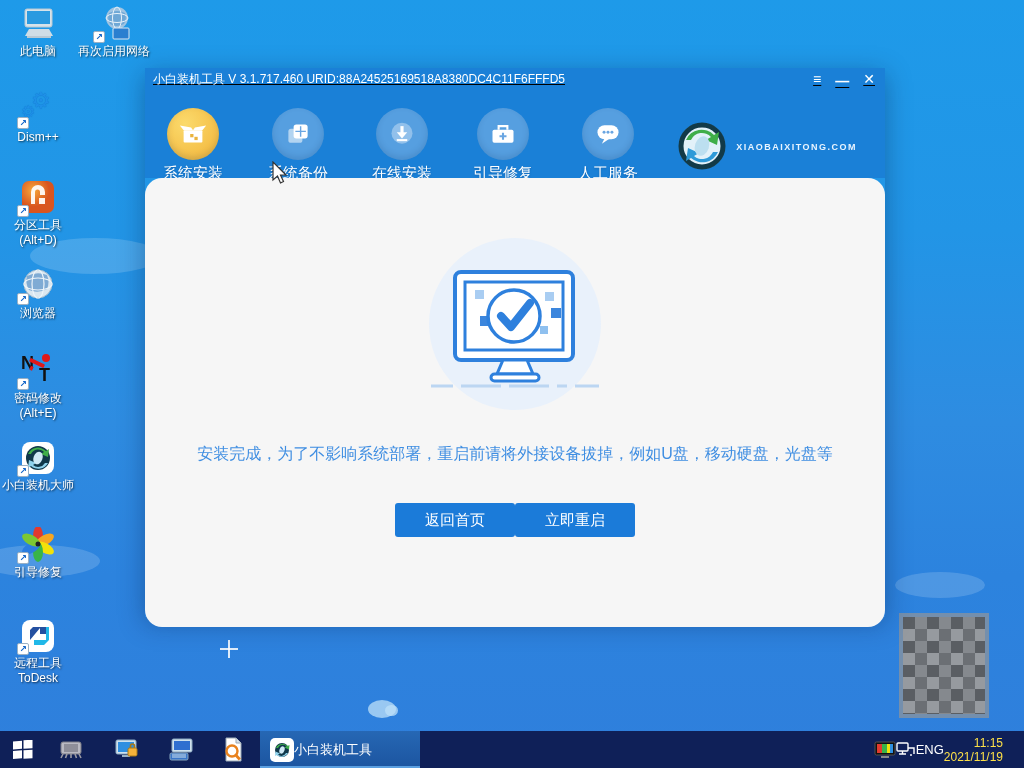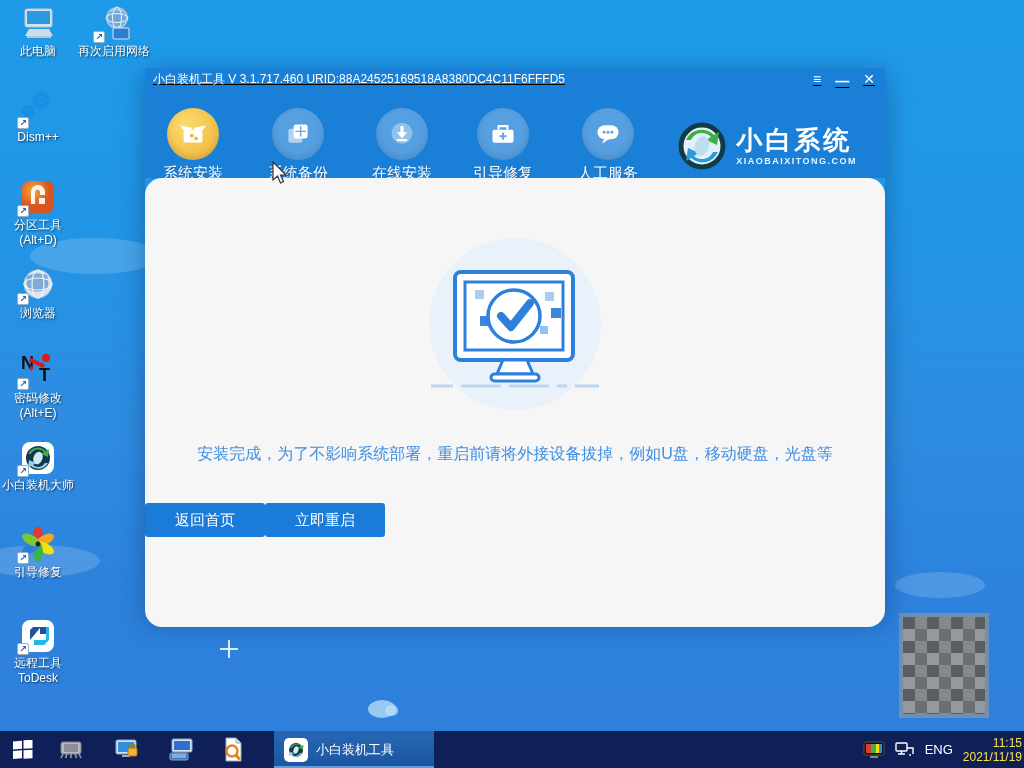"小白系统" div.name { html: <div>小白系统</div> -> none }
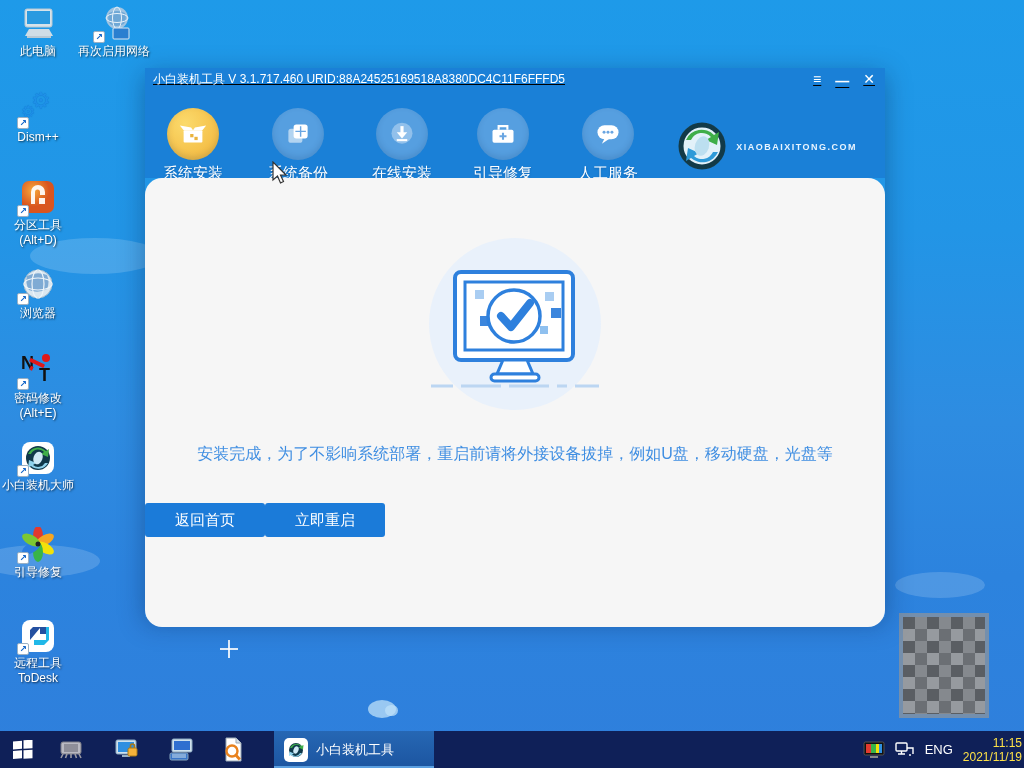"返回首页" .btnrow { justify-content: none -> center }
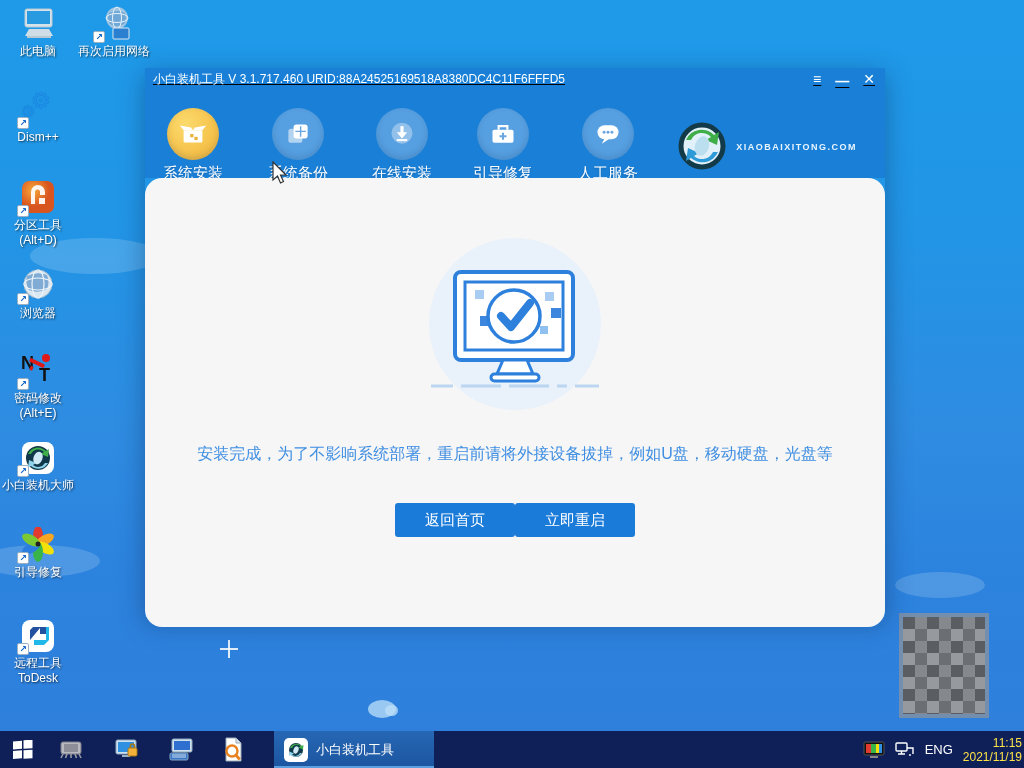"小白装机工具" .task-active { gap: 8px -> none; margin-left: 26px -> 12px }
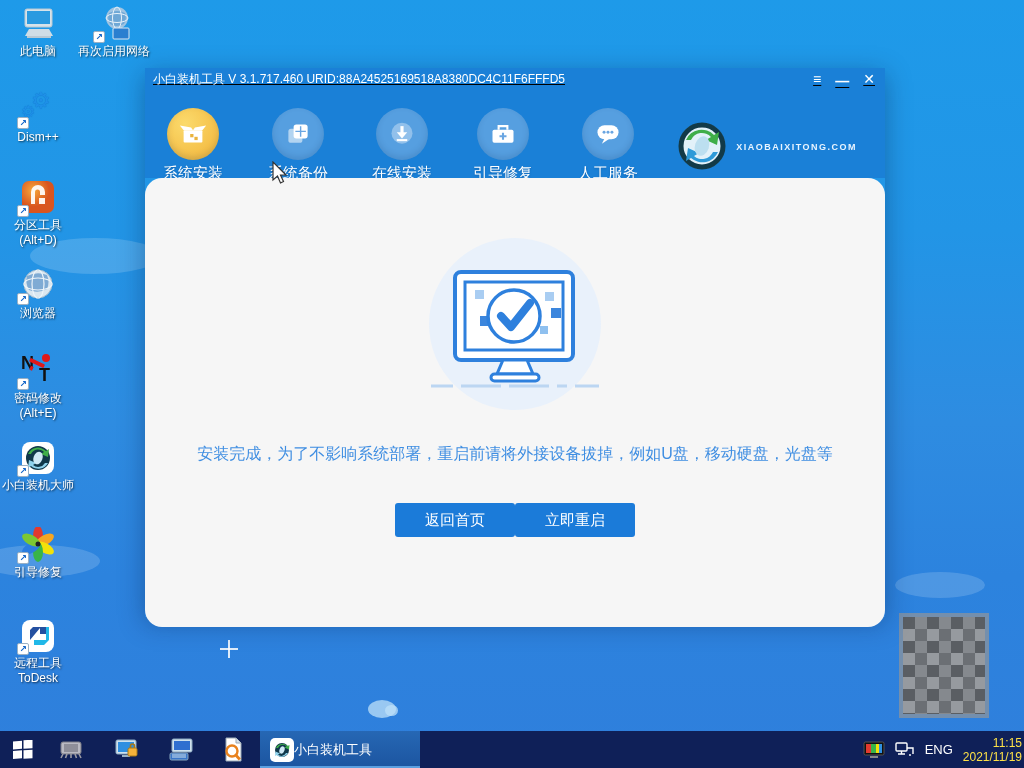"ENG" .tray { gap: 10px -> 0; padding-right: 2px -> 21px }
